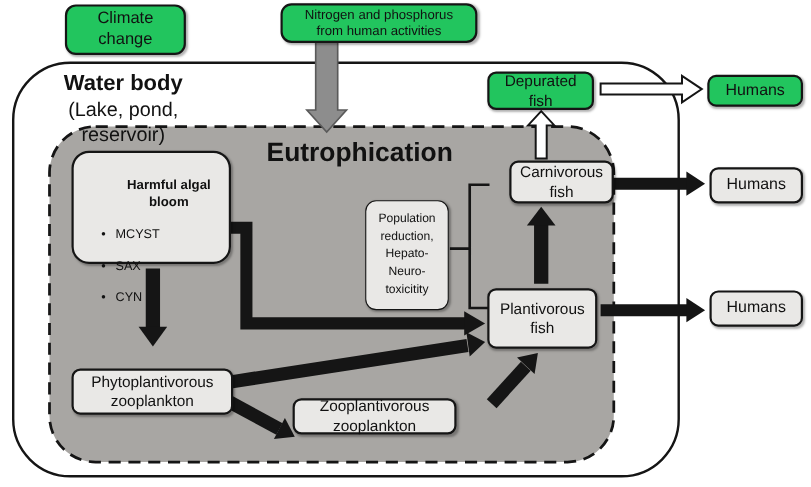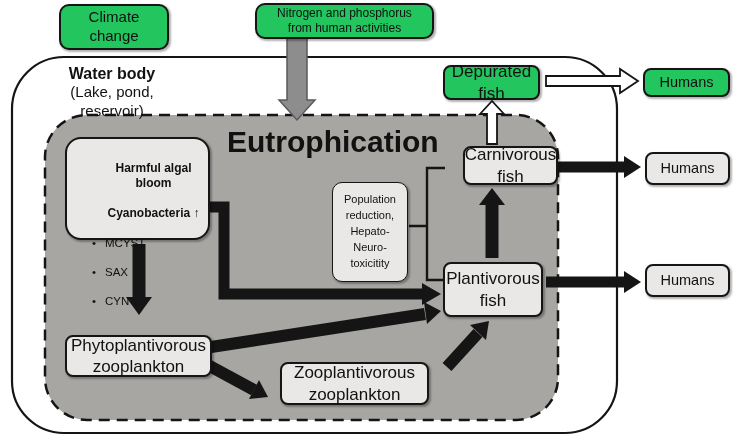"Water body" #wb-title { font-size: 16px -> 20px }
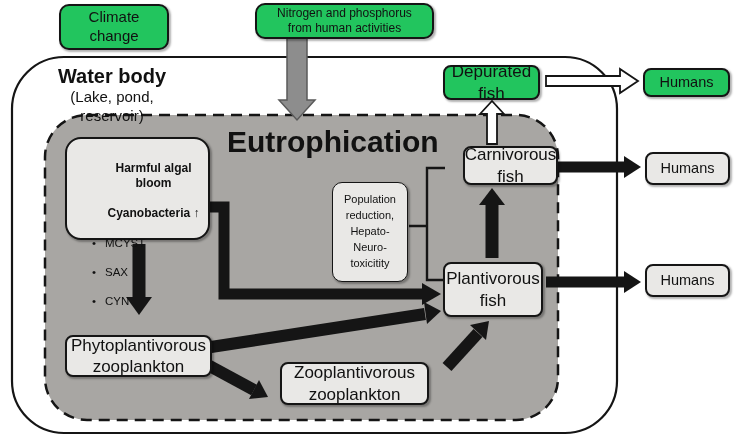"Depurated" .box { font-size: 17px -> 14px }
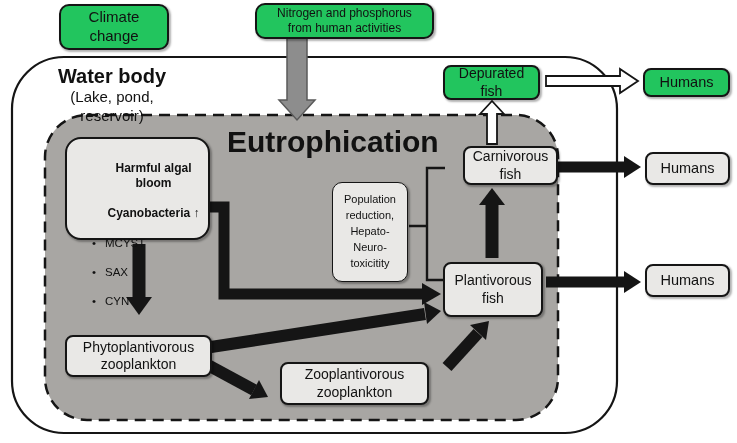"(Lake, pond, reservoir)" #wb-sub { font-size: 15px -> 18px }
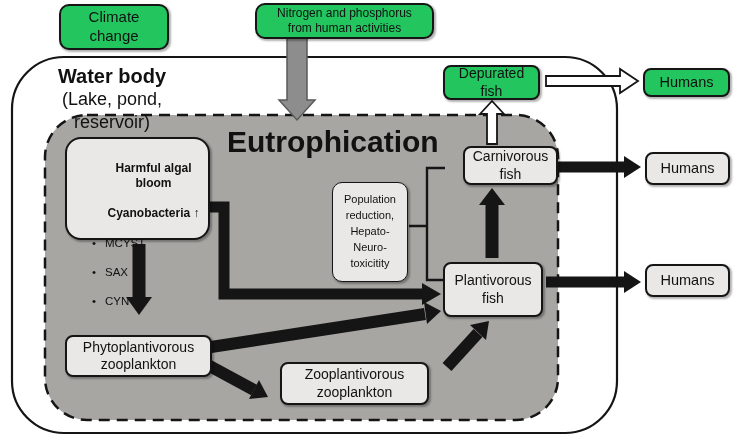"Eutrophication" #eutro-label { font-size: 30px -> 24px }
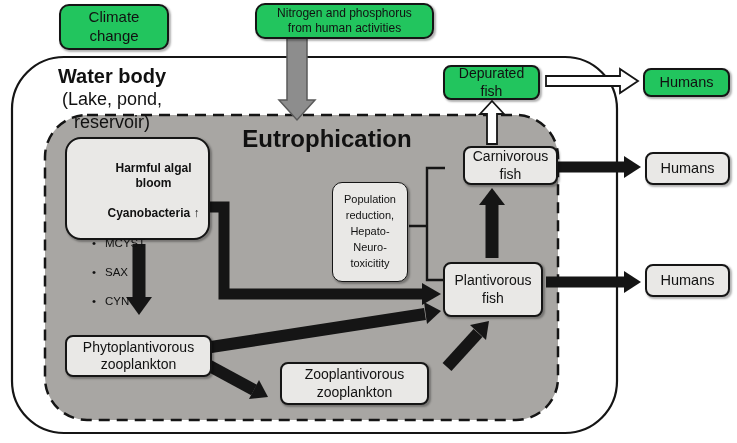"Cyanobacteria ↑" div.b { html: <div>Cyanobacteria ↑</div> -> none }
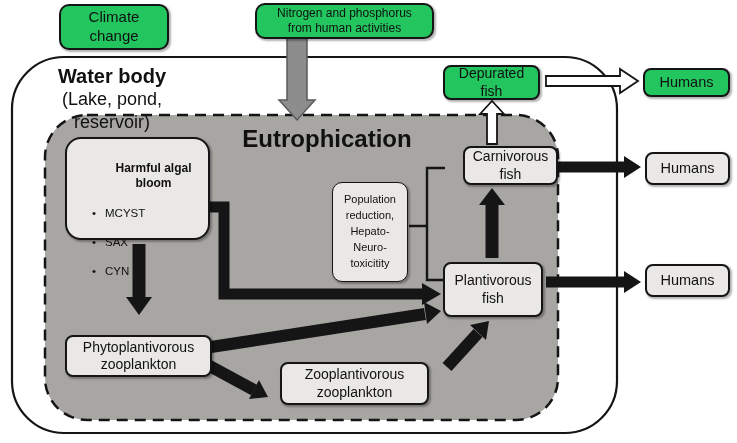"Zooplantivorous" #zoo-box { height: 43px -> 33px; left: 280px -> 266px }
